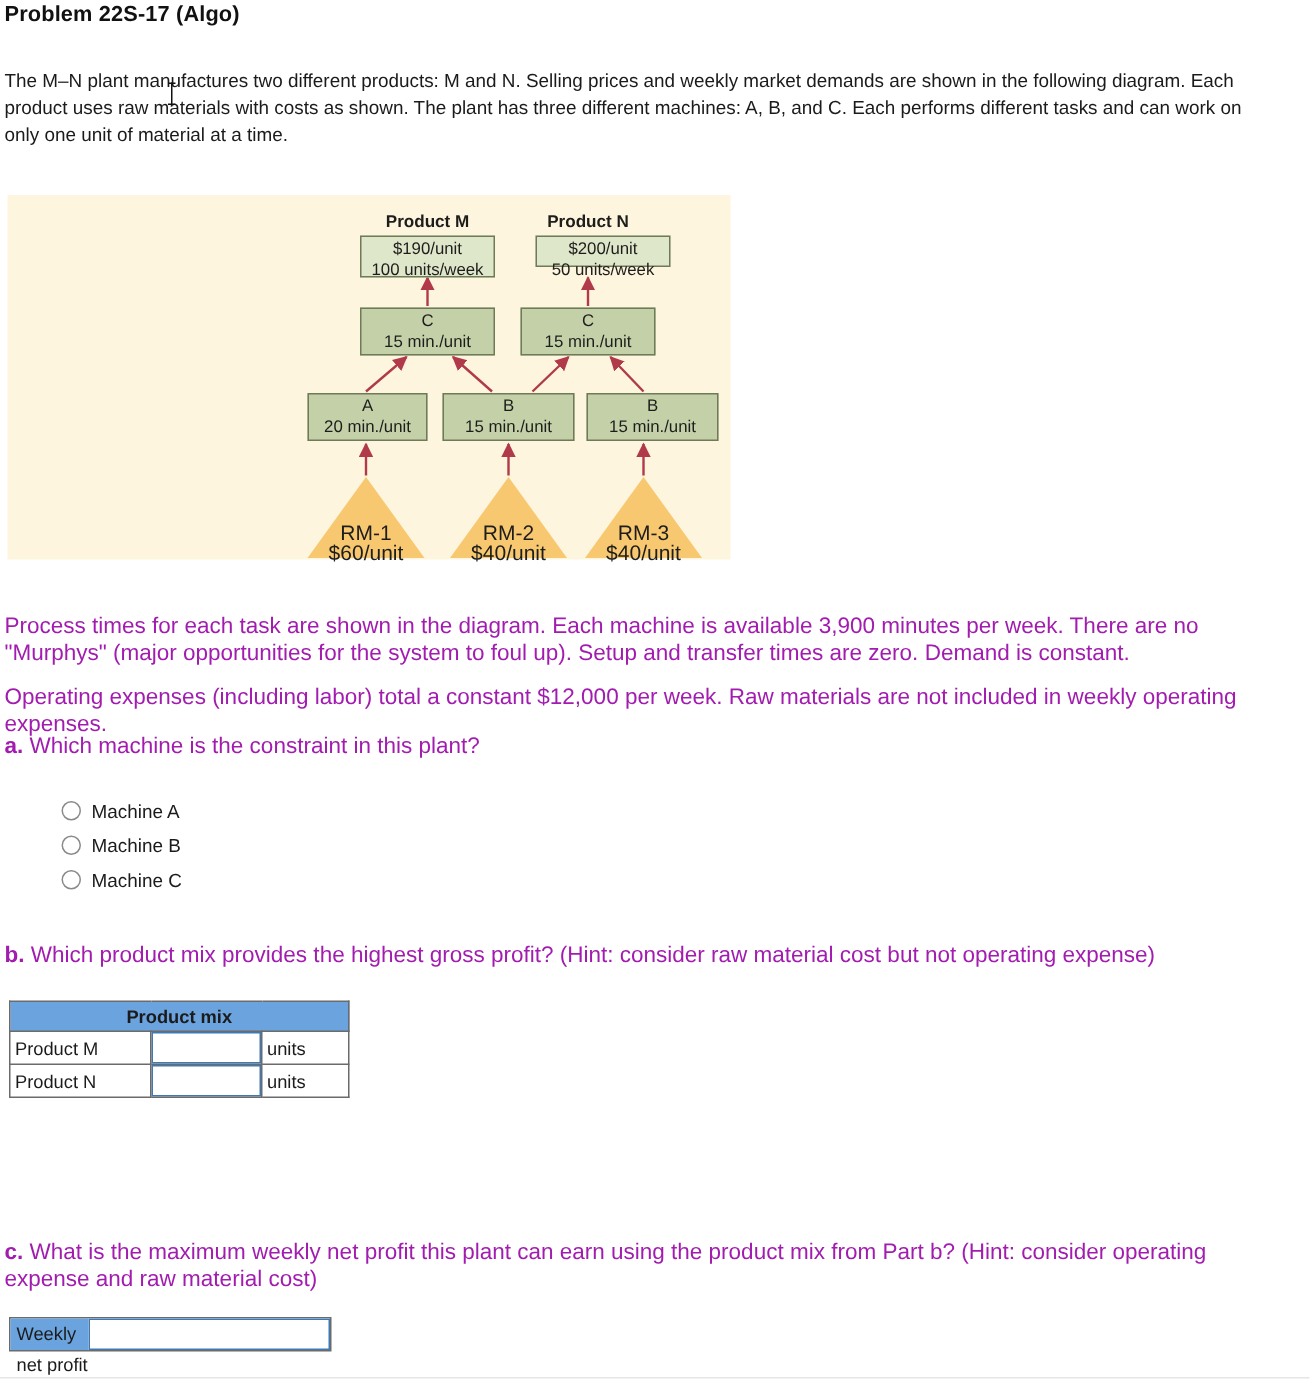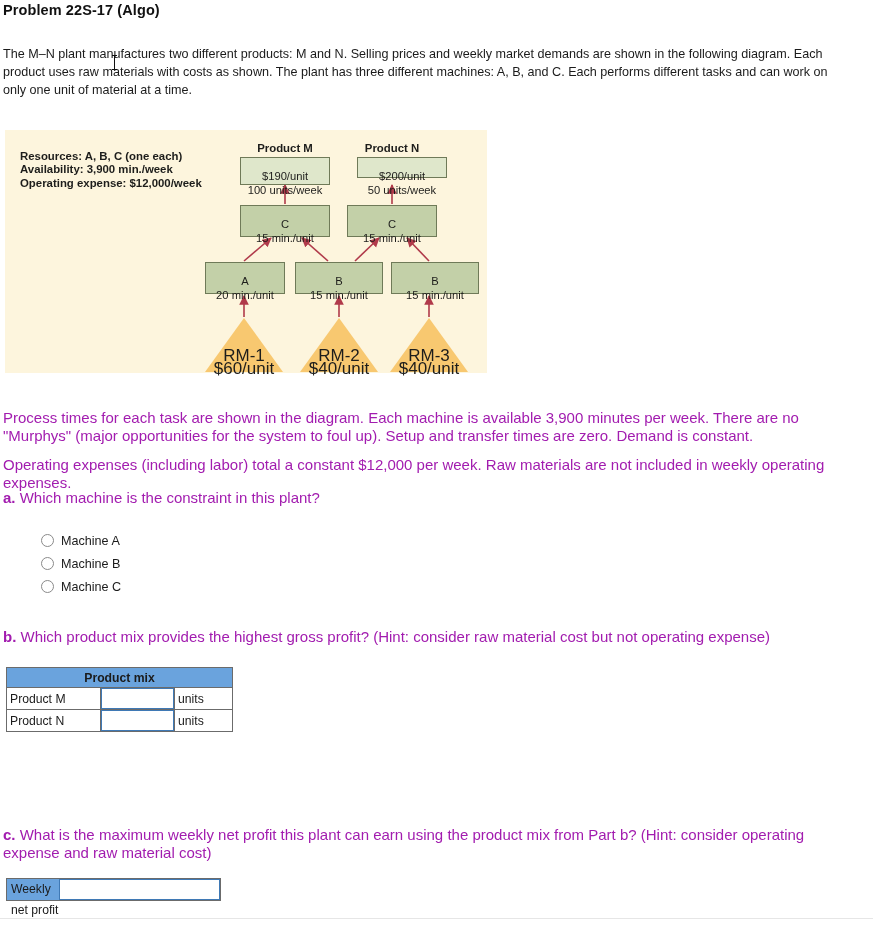"Resources: A, B, C (one" div.diag-legend { html: <div> <span>Resources: A, B, C (one each)</span> <span>Availability: 3,900 min./week</span> <span>Operating expense: $12,000/week</span> </div> -> none }
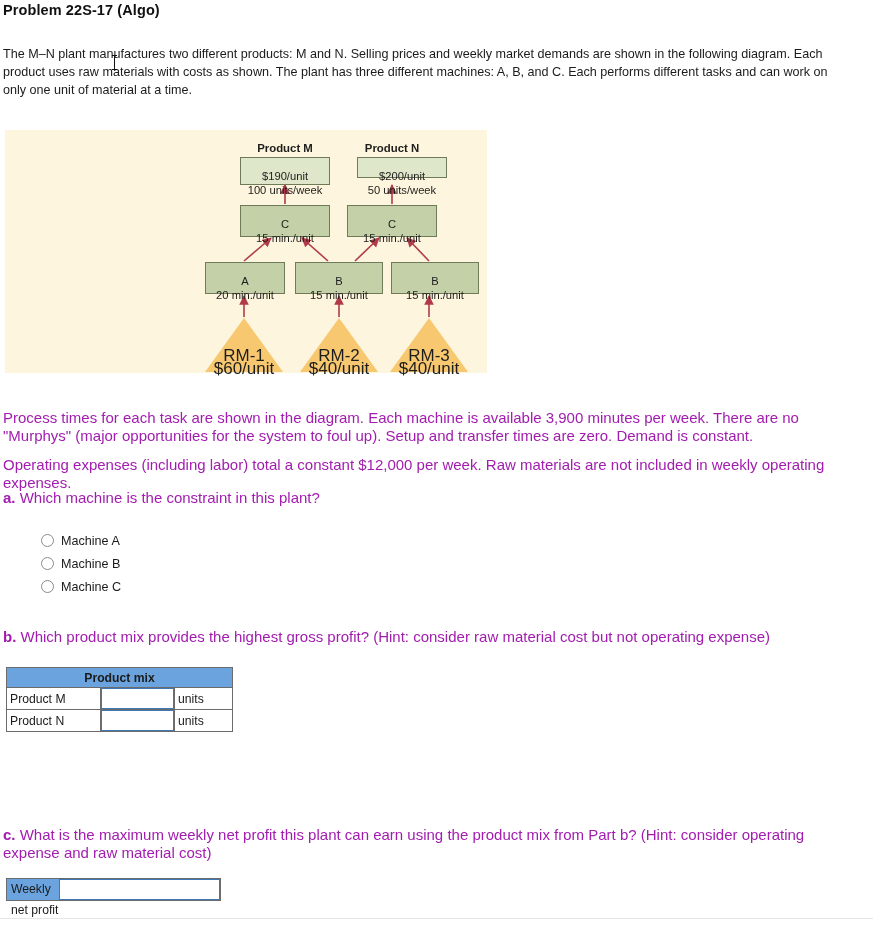"$190/unit" .node { padding-top: 12px -> 2px }
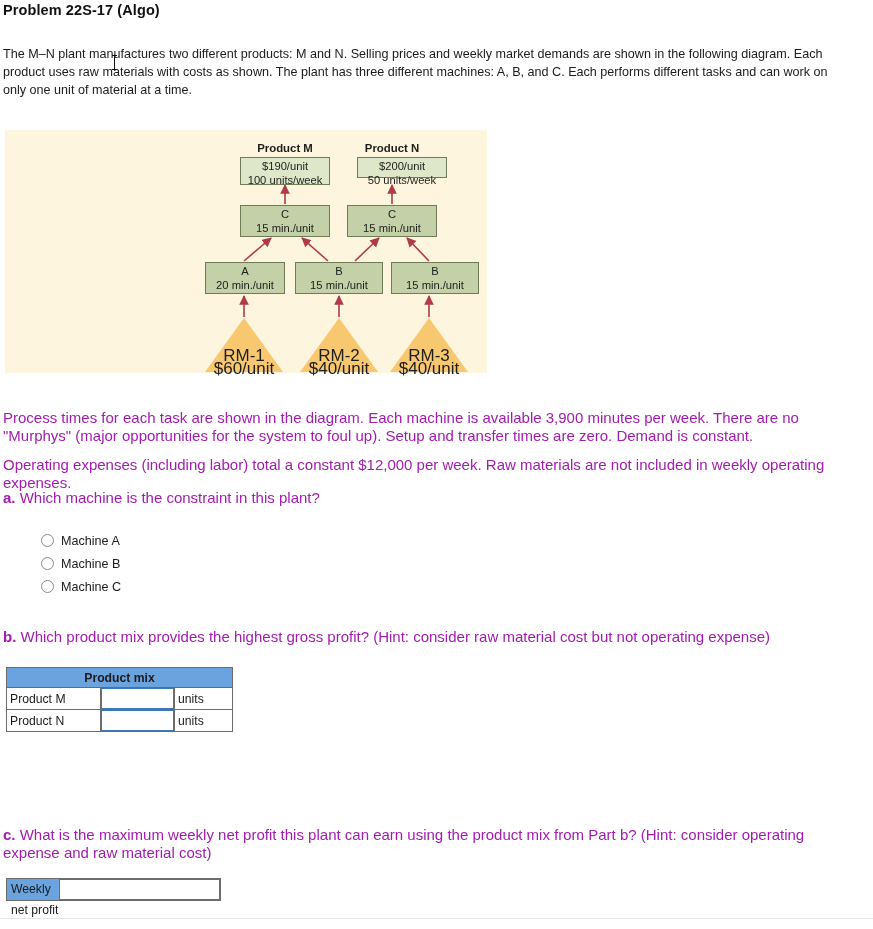"RM-1" .tri-label { font-size: 17px -> 14px }
